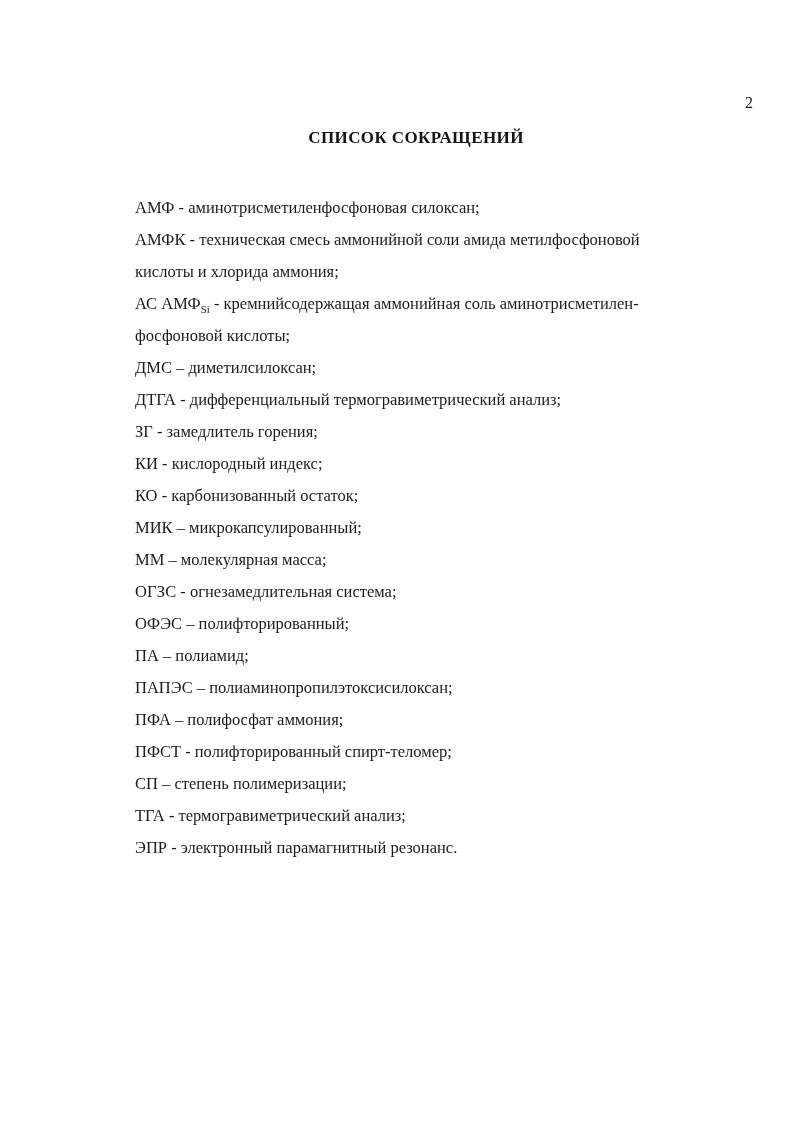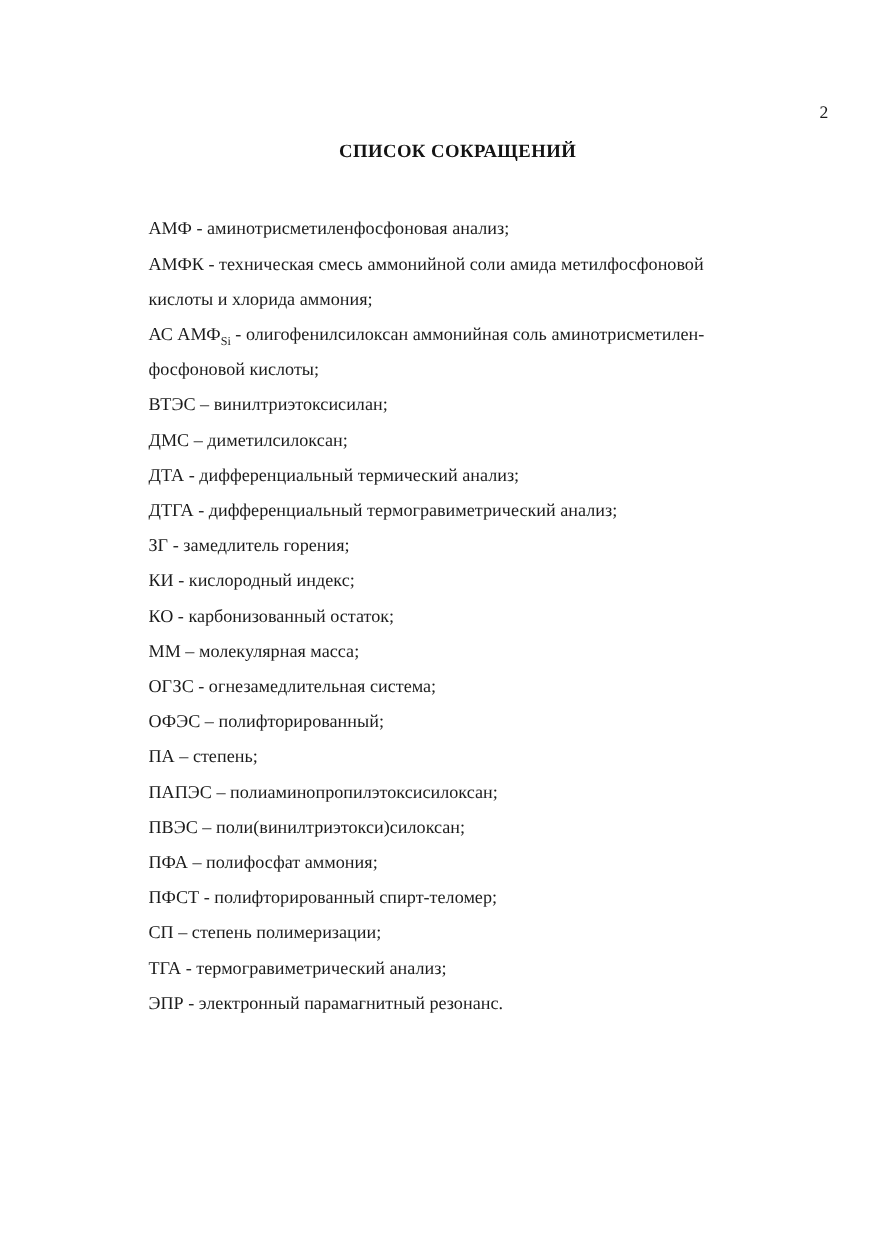"- аминотрисметиленфосфоновая анализ;" span { text: анализ -> силоксан }
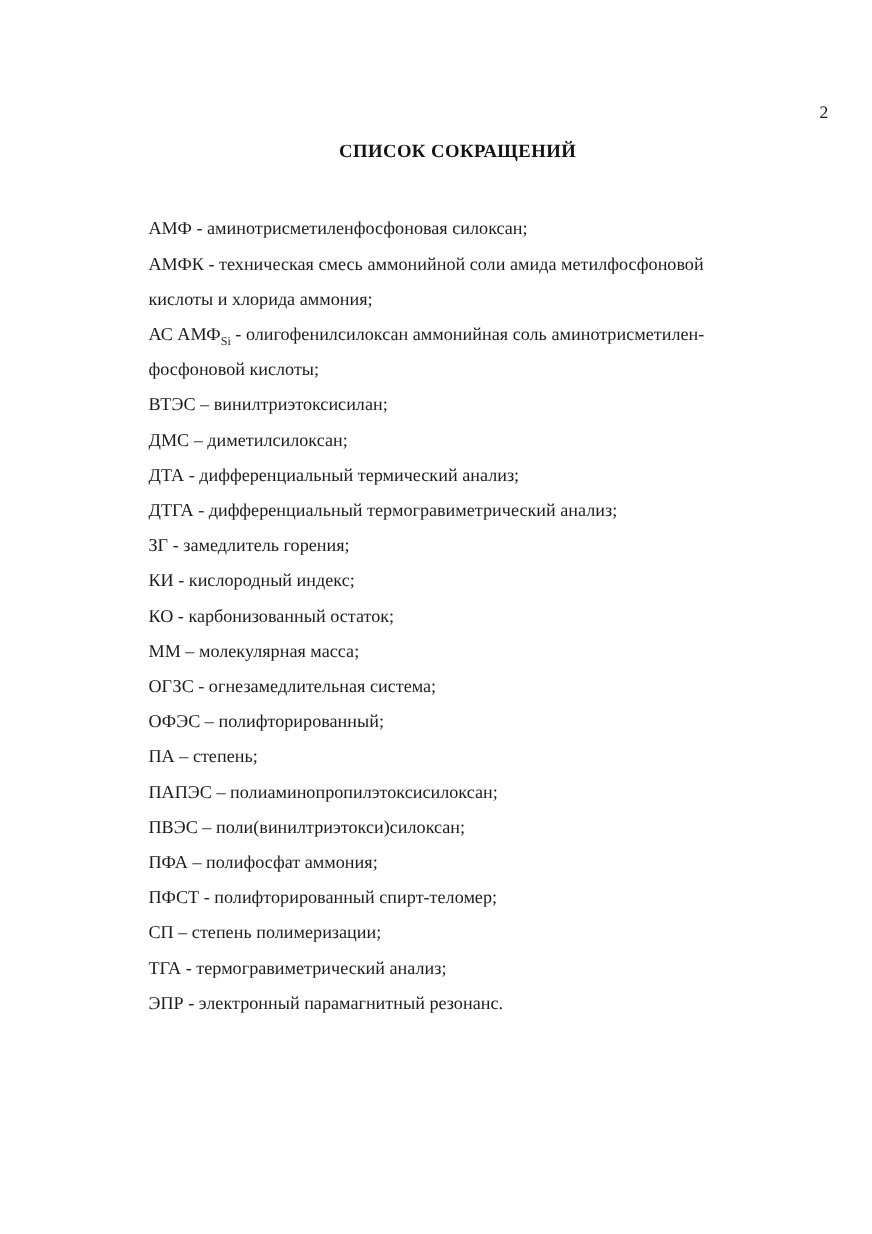"- олигофенилсилоксан аммонийная соль" span { text: олигофенилсилоксан -> кремнийсодержащая }
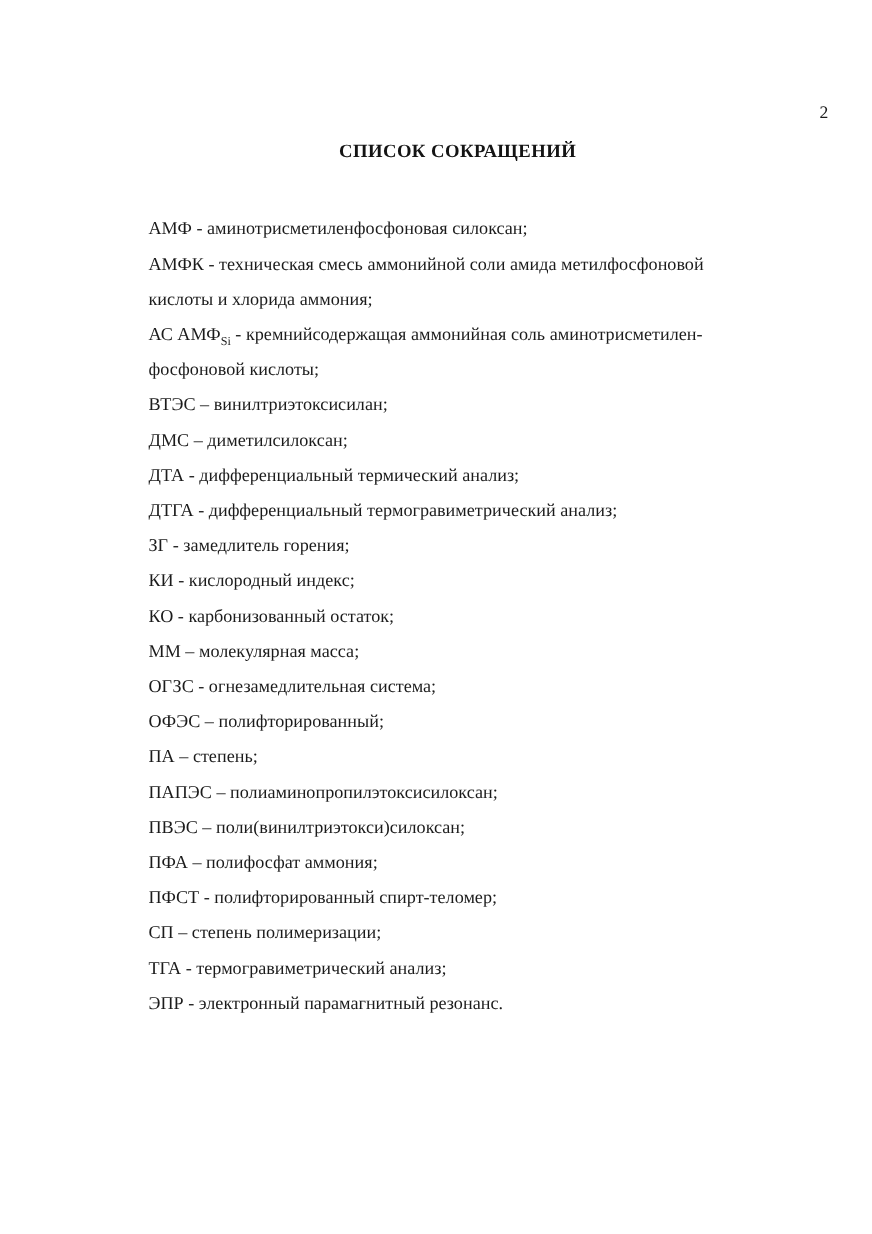"ВТЭС – винилтриэтоксисилан;" p.item { html: <p><span>ВТЭС</span><span> – винилтриэтоксисилан;</span></p> -> none }
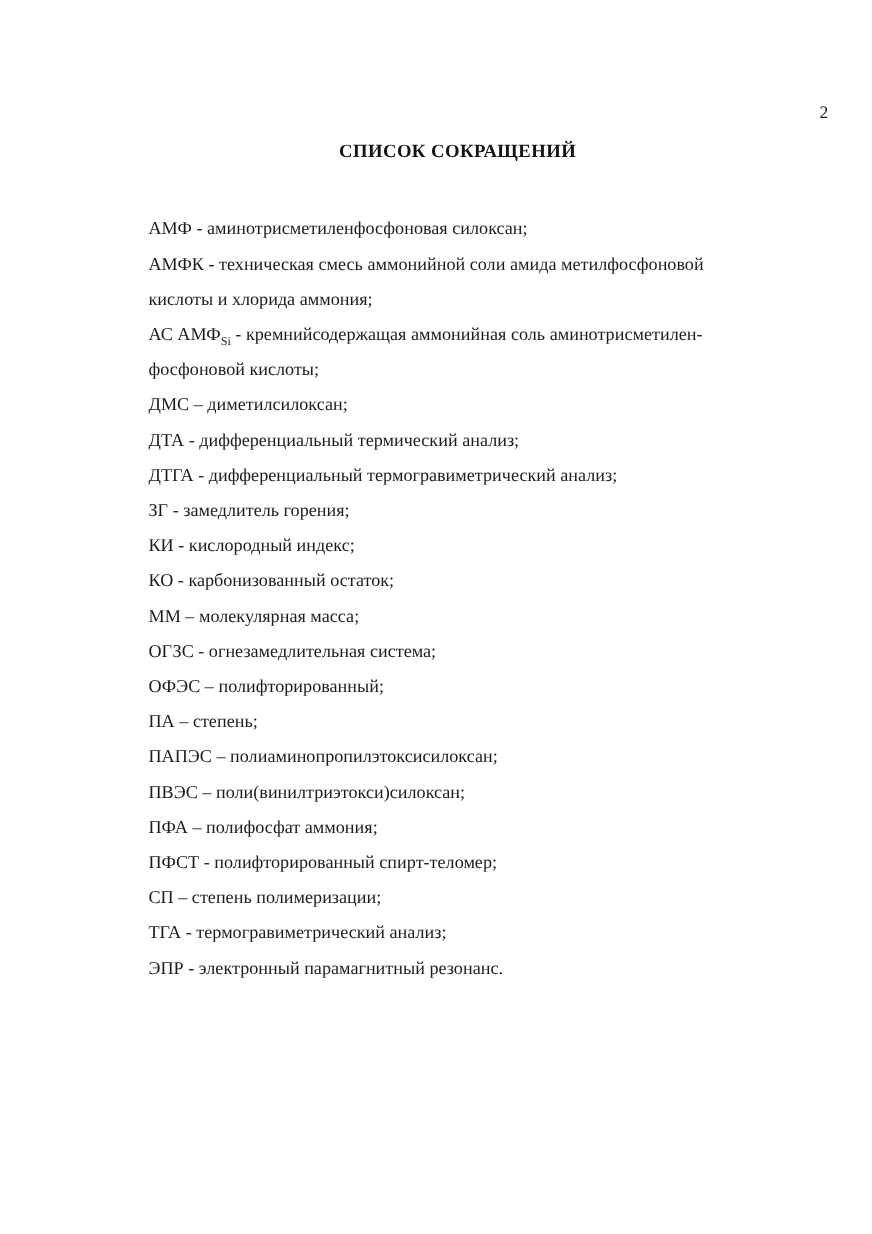"ДТА - дифференциальный термический" p.item { html: <p><span>ДТА</span><span> - дифференциальный термический анализ;</span></p> -> none }
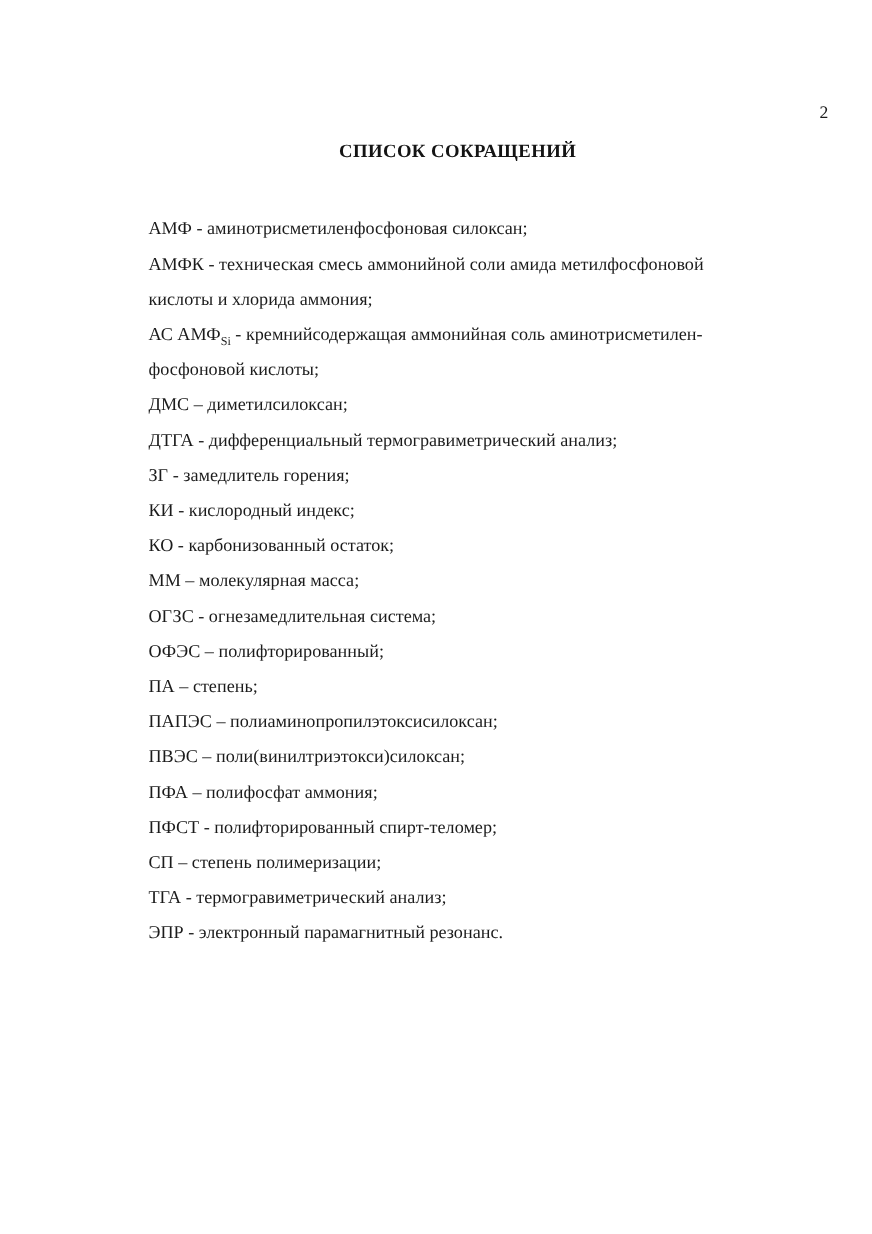"МИК – микрокапсулированный;" p.item { html: none -> <p><span>МИК</span><span> – микрокапсулированный;</span></p> }
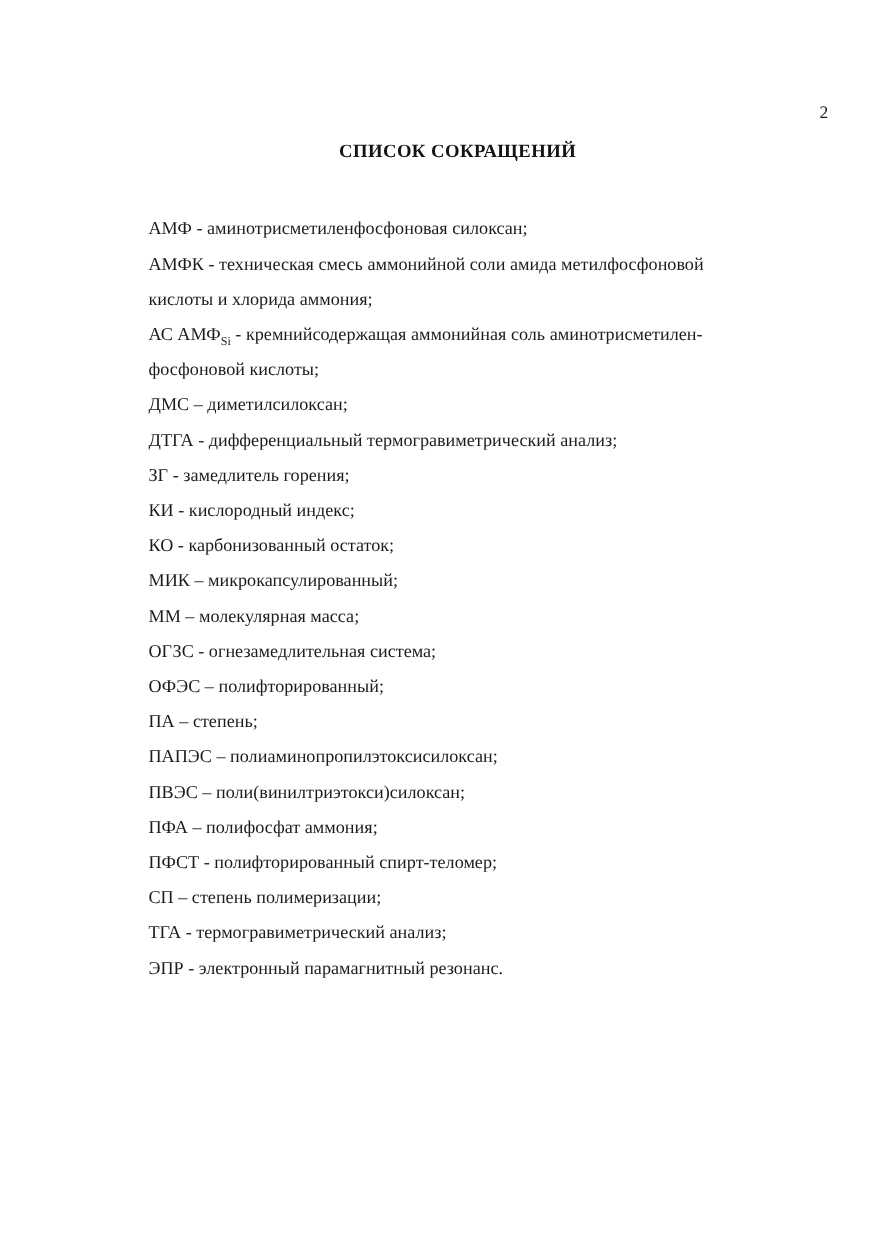"– степень;" span { text: степень -> полиамид }
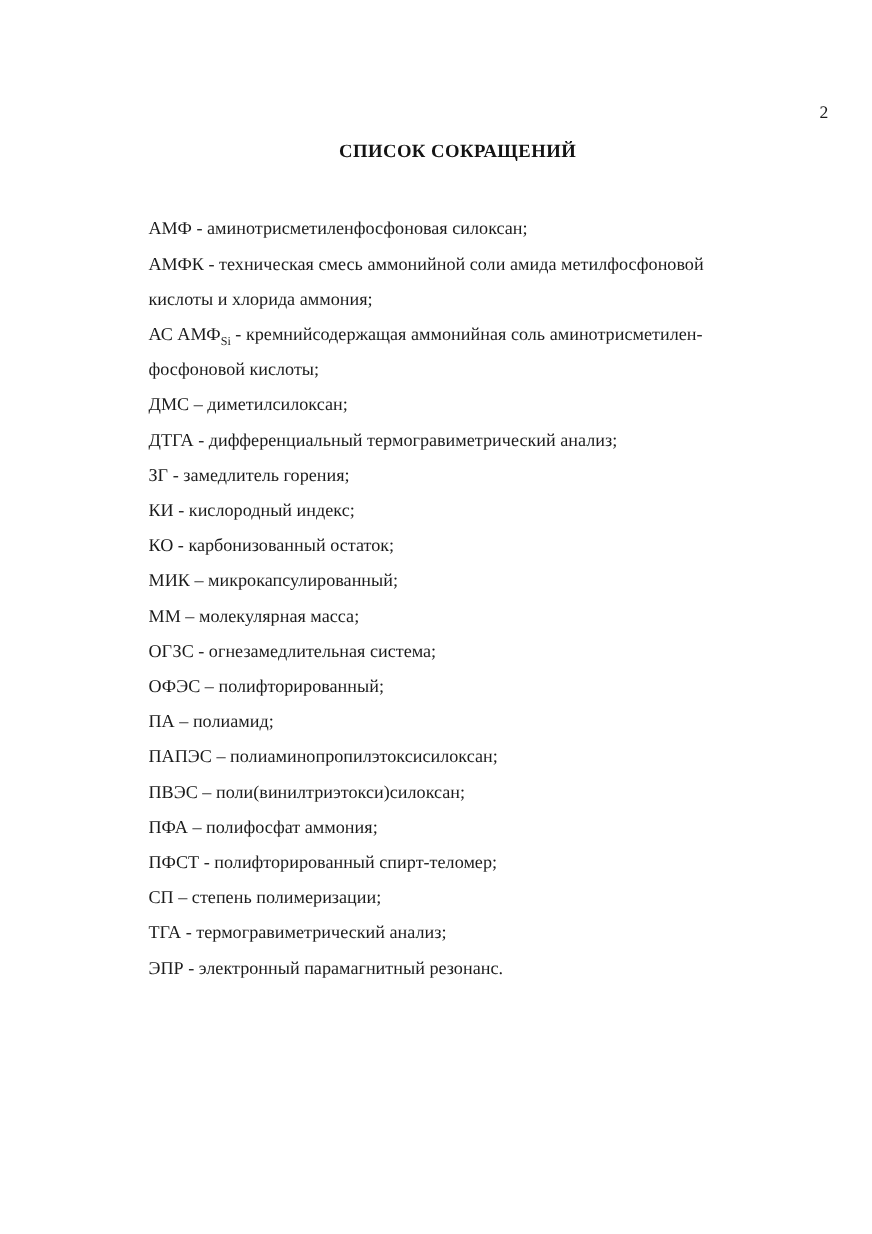"ПВЭС – поли(винилтриэтокси)силоксан;" p.item { html: <p><span>ПВЭС</span><span> – поли(винилтриэтокси)силоксан;</span></p> -> none }
